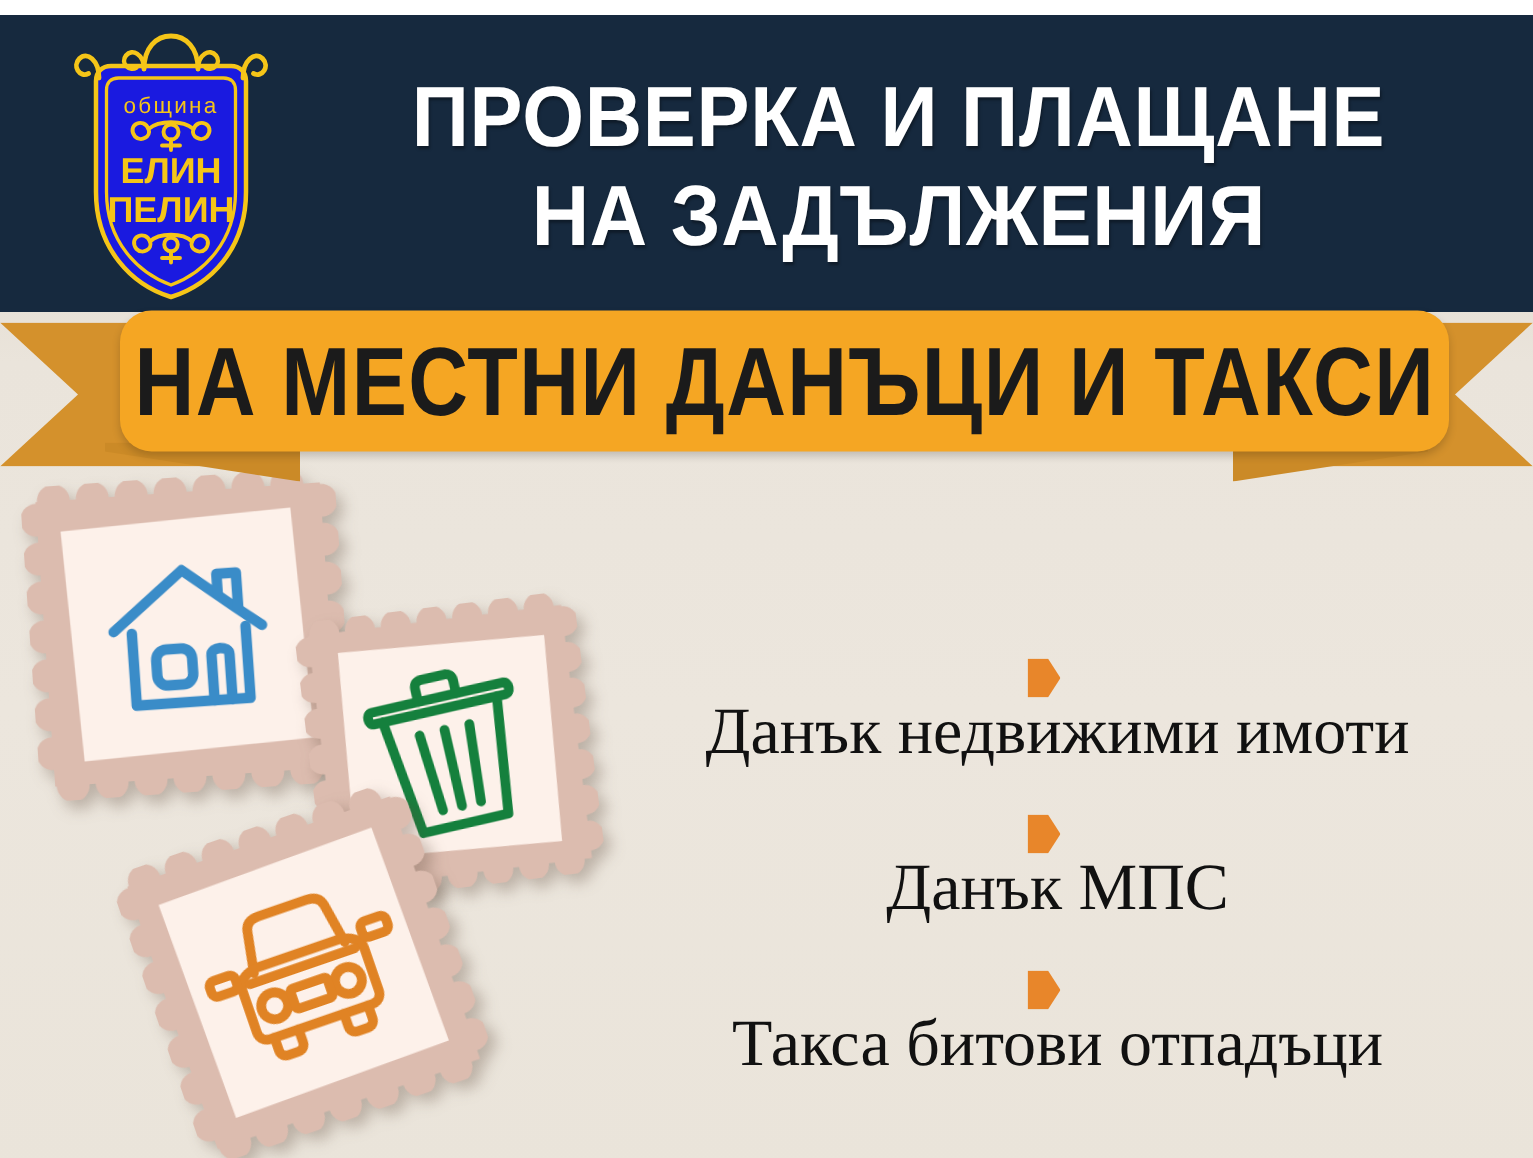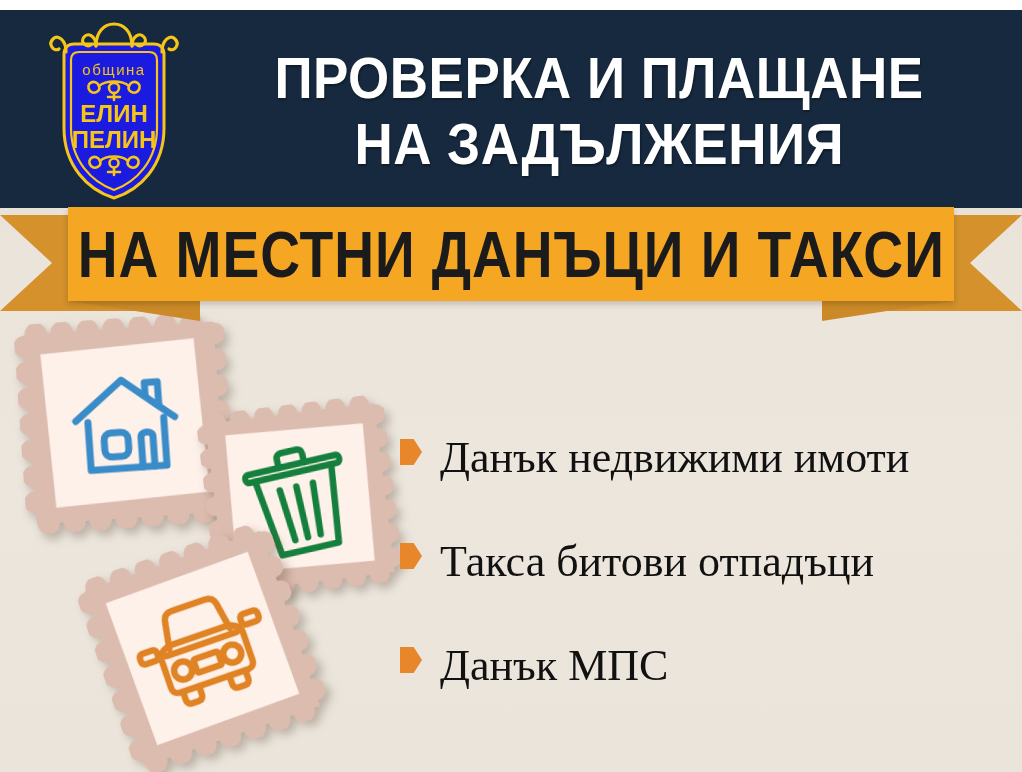"НА МЕСТНИ ДАНЪЦИ И ТАКСИ" .ribbon-main { border-radius: none -> 21px; left: 68px -> 80px }
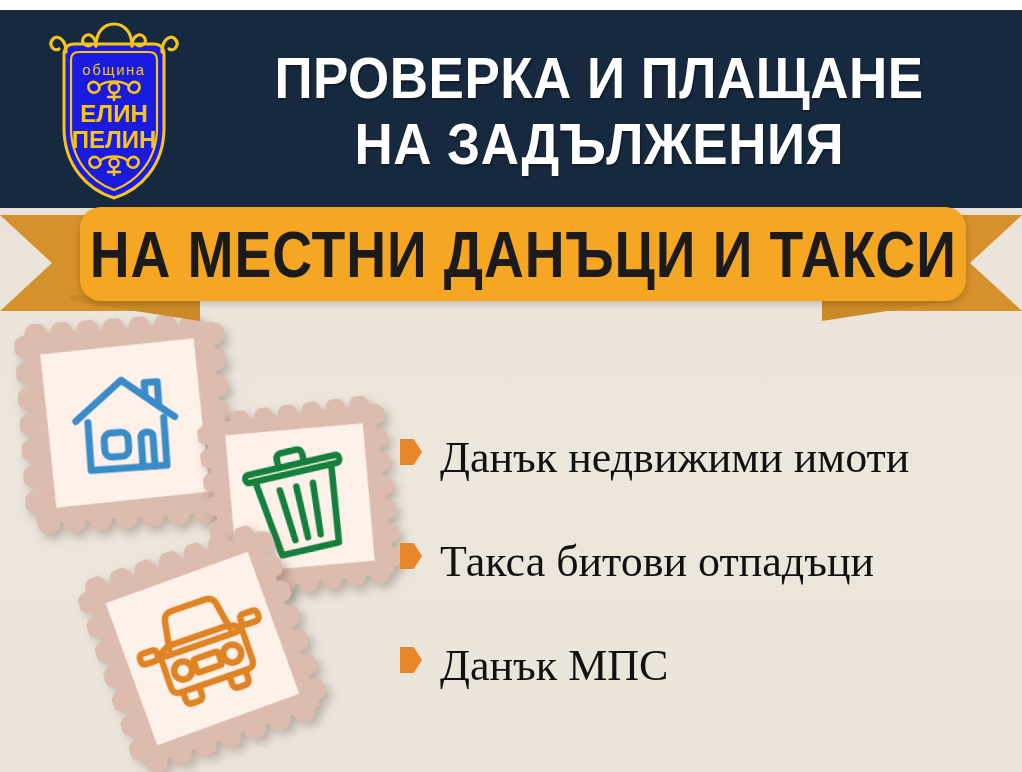"Данък недвижими имоти" .list-item { align-items: flex-start -> center; flex-direction: none -> column }
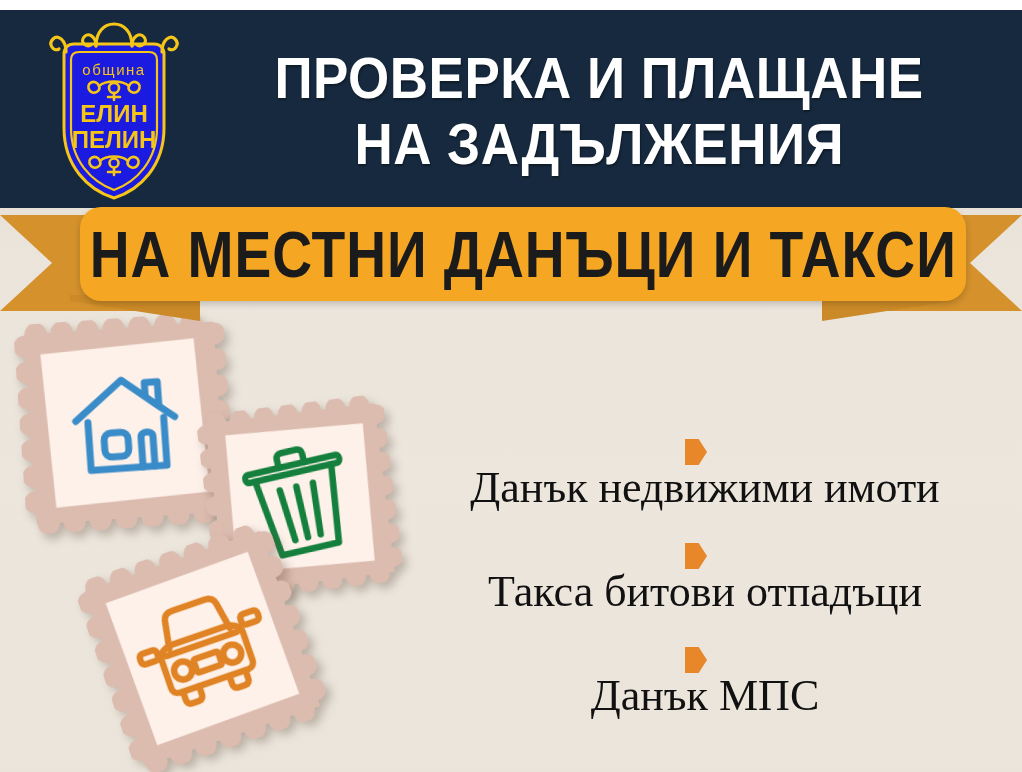"Такса битови отпадъци" div.list-item { order: before "Данък МПС" -> after "Данък МПС" }
